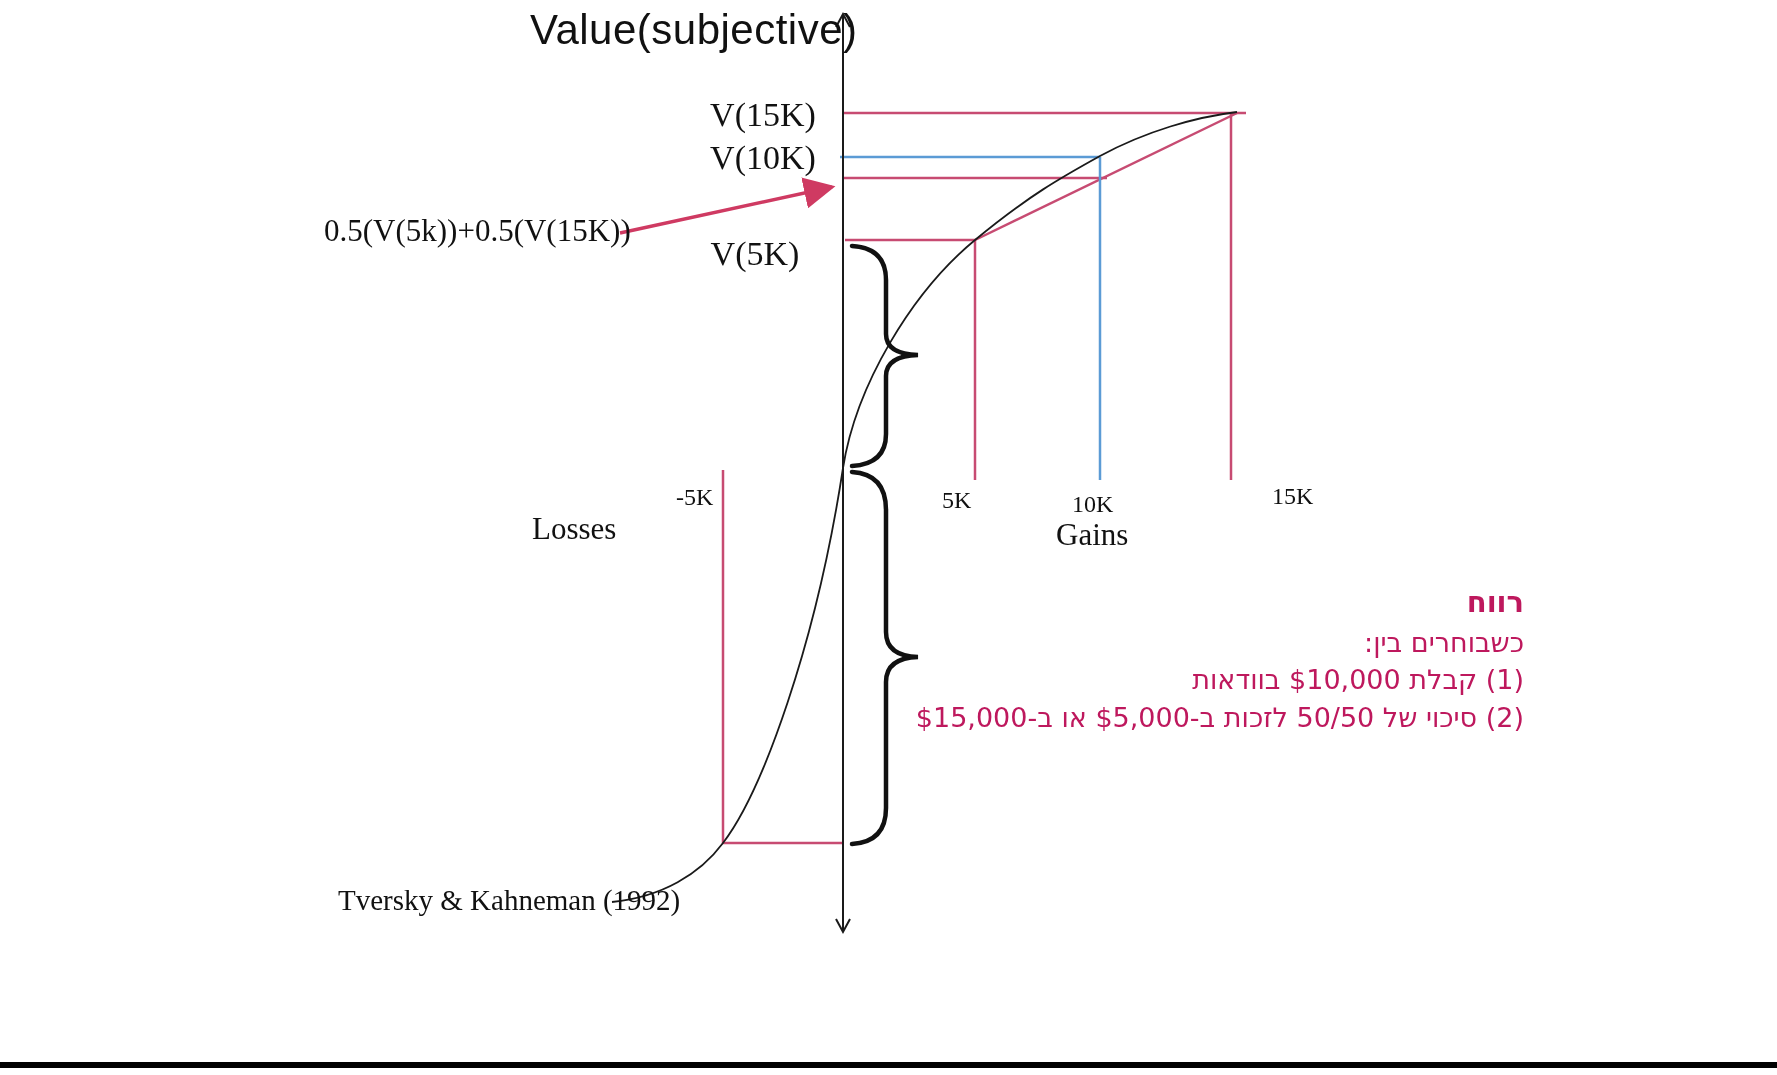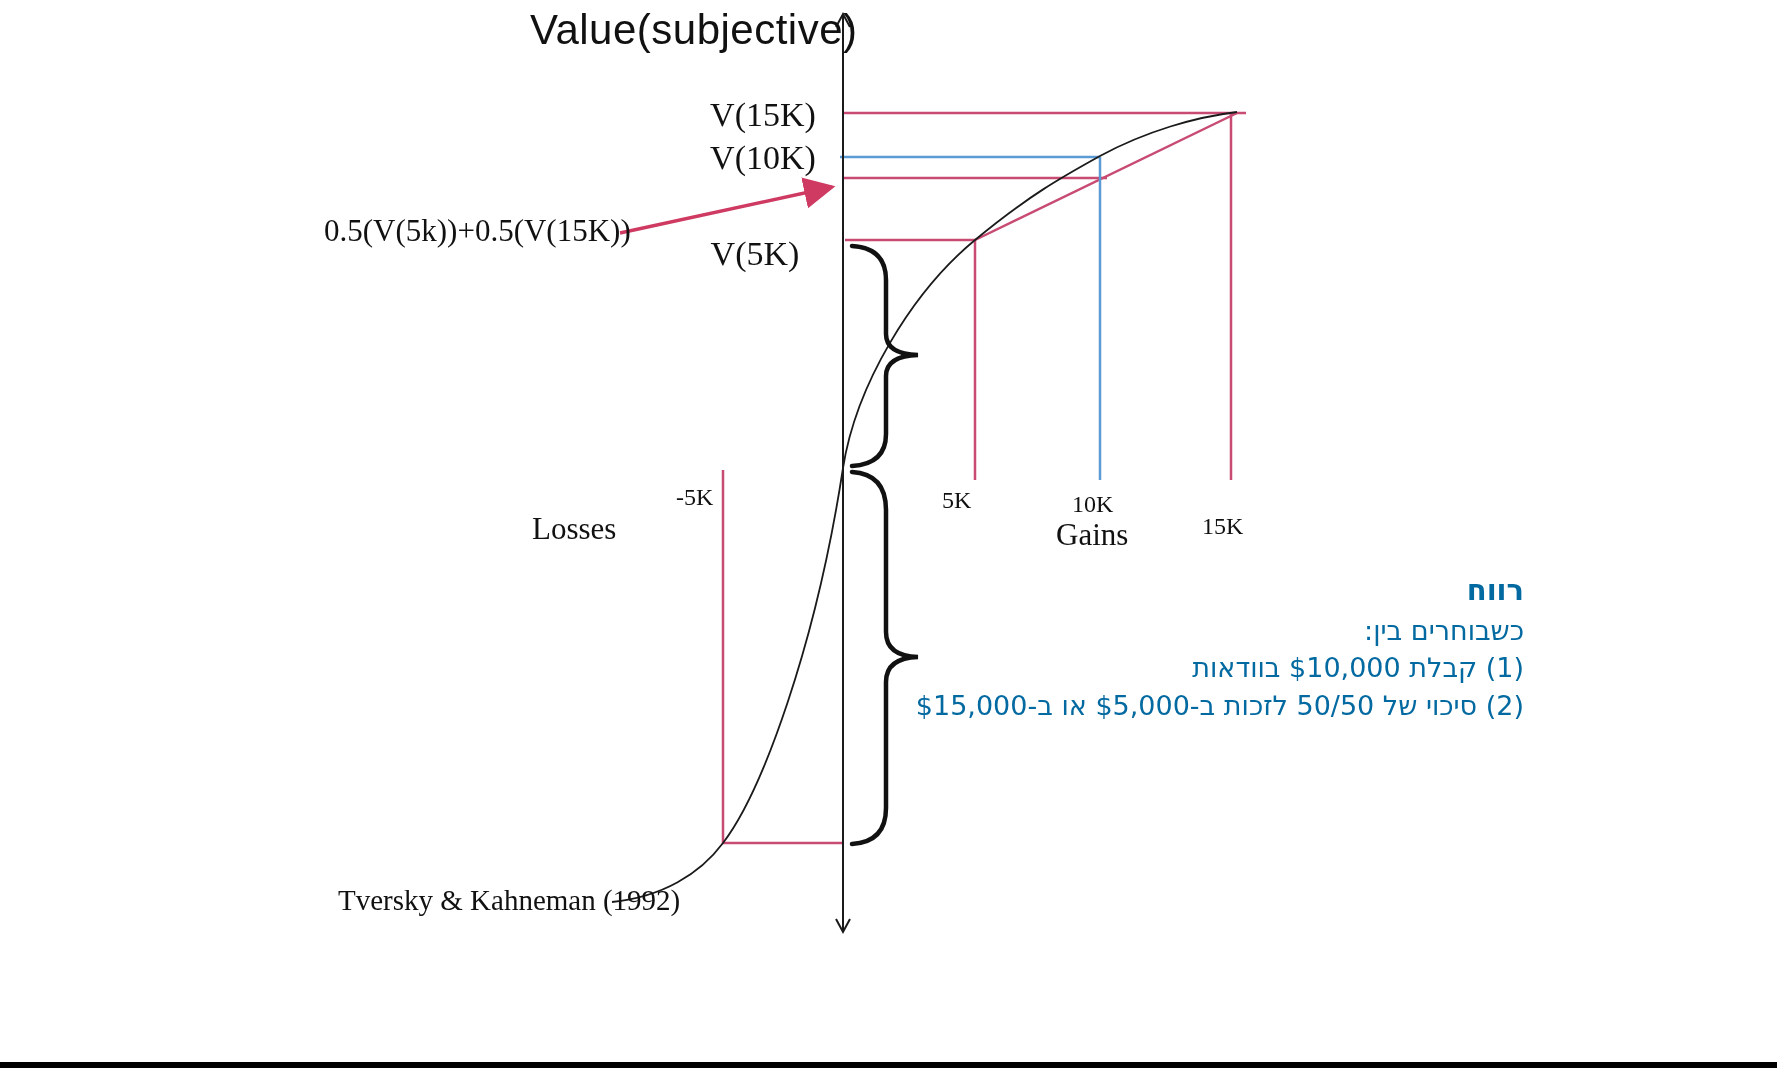"15K" #tick-15k { left: 1202px -> 1272px; margin-top: 30px -> none }
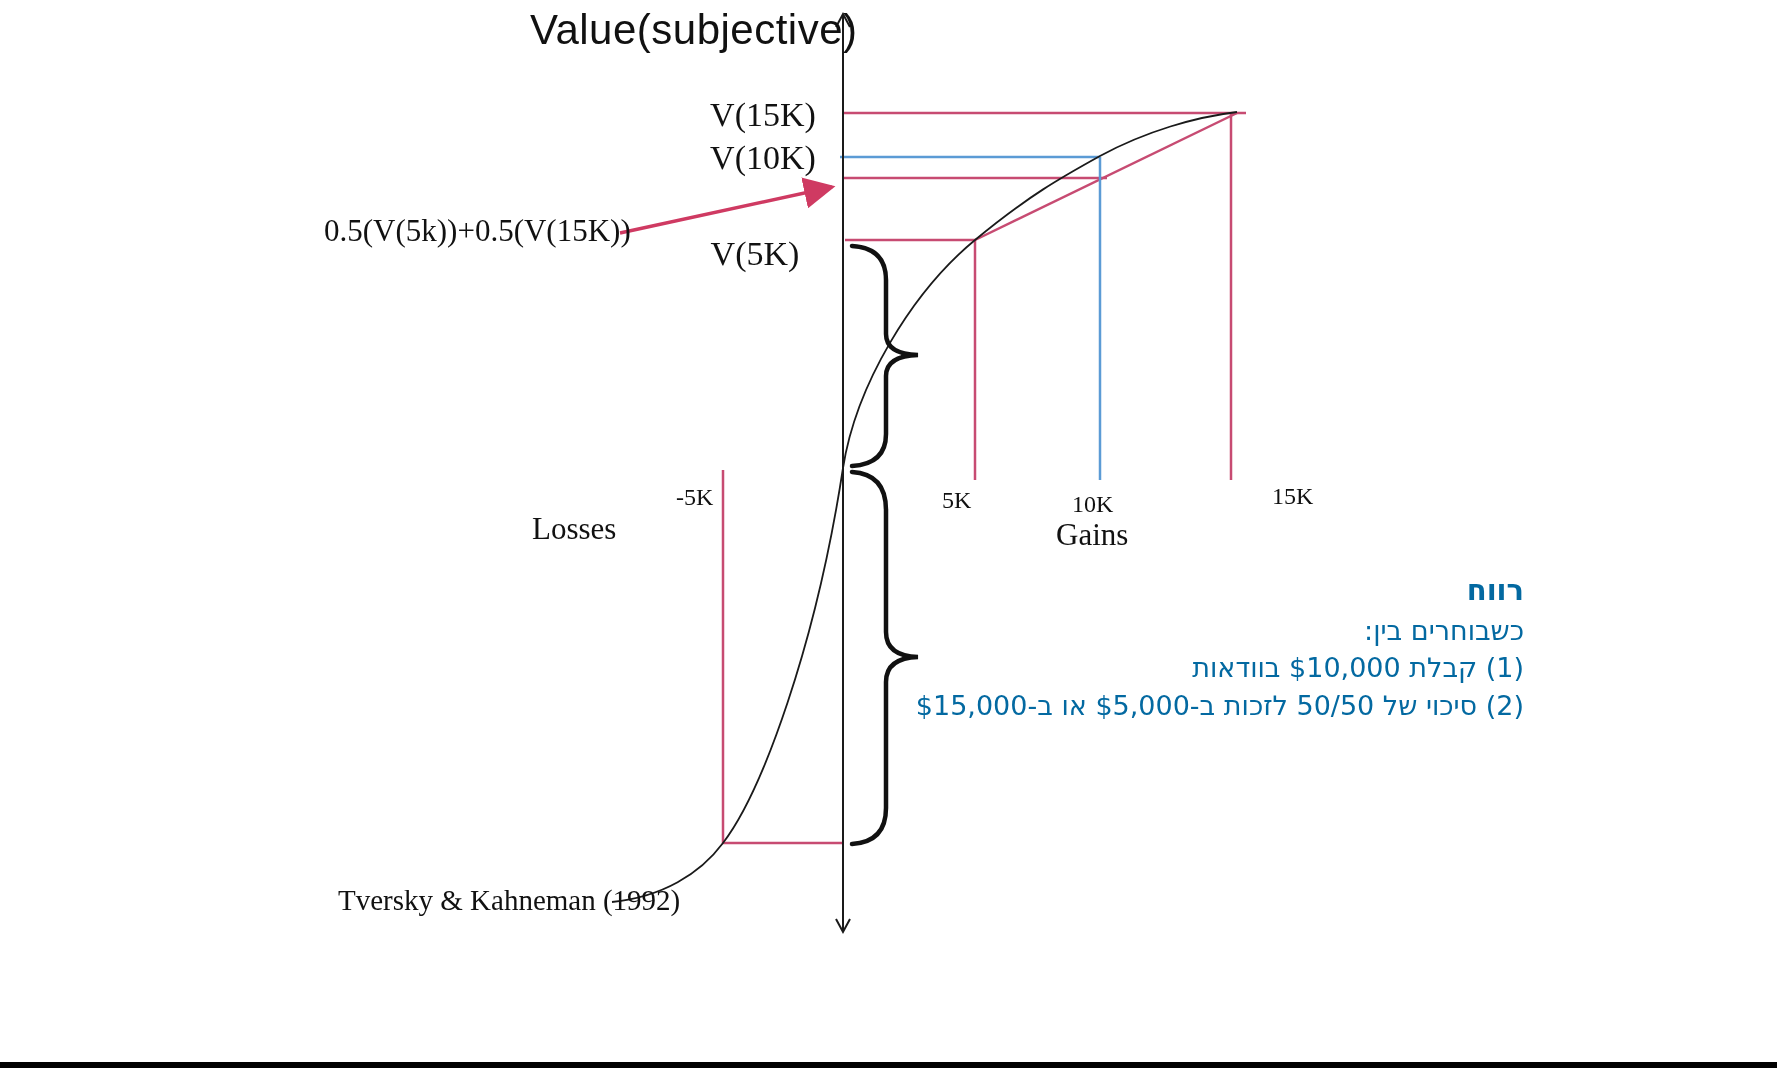"רווח" #note-block { color: #0369a1 -> #be185d; top: 570px -> 582px }
